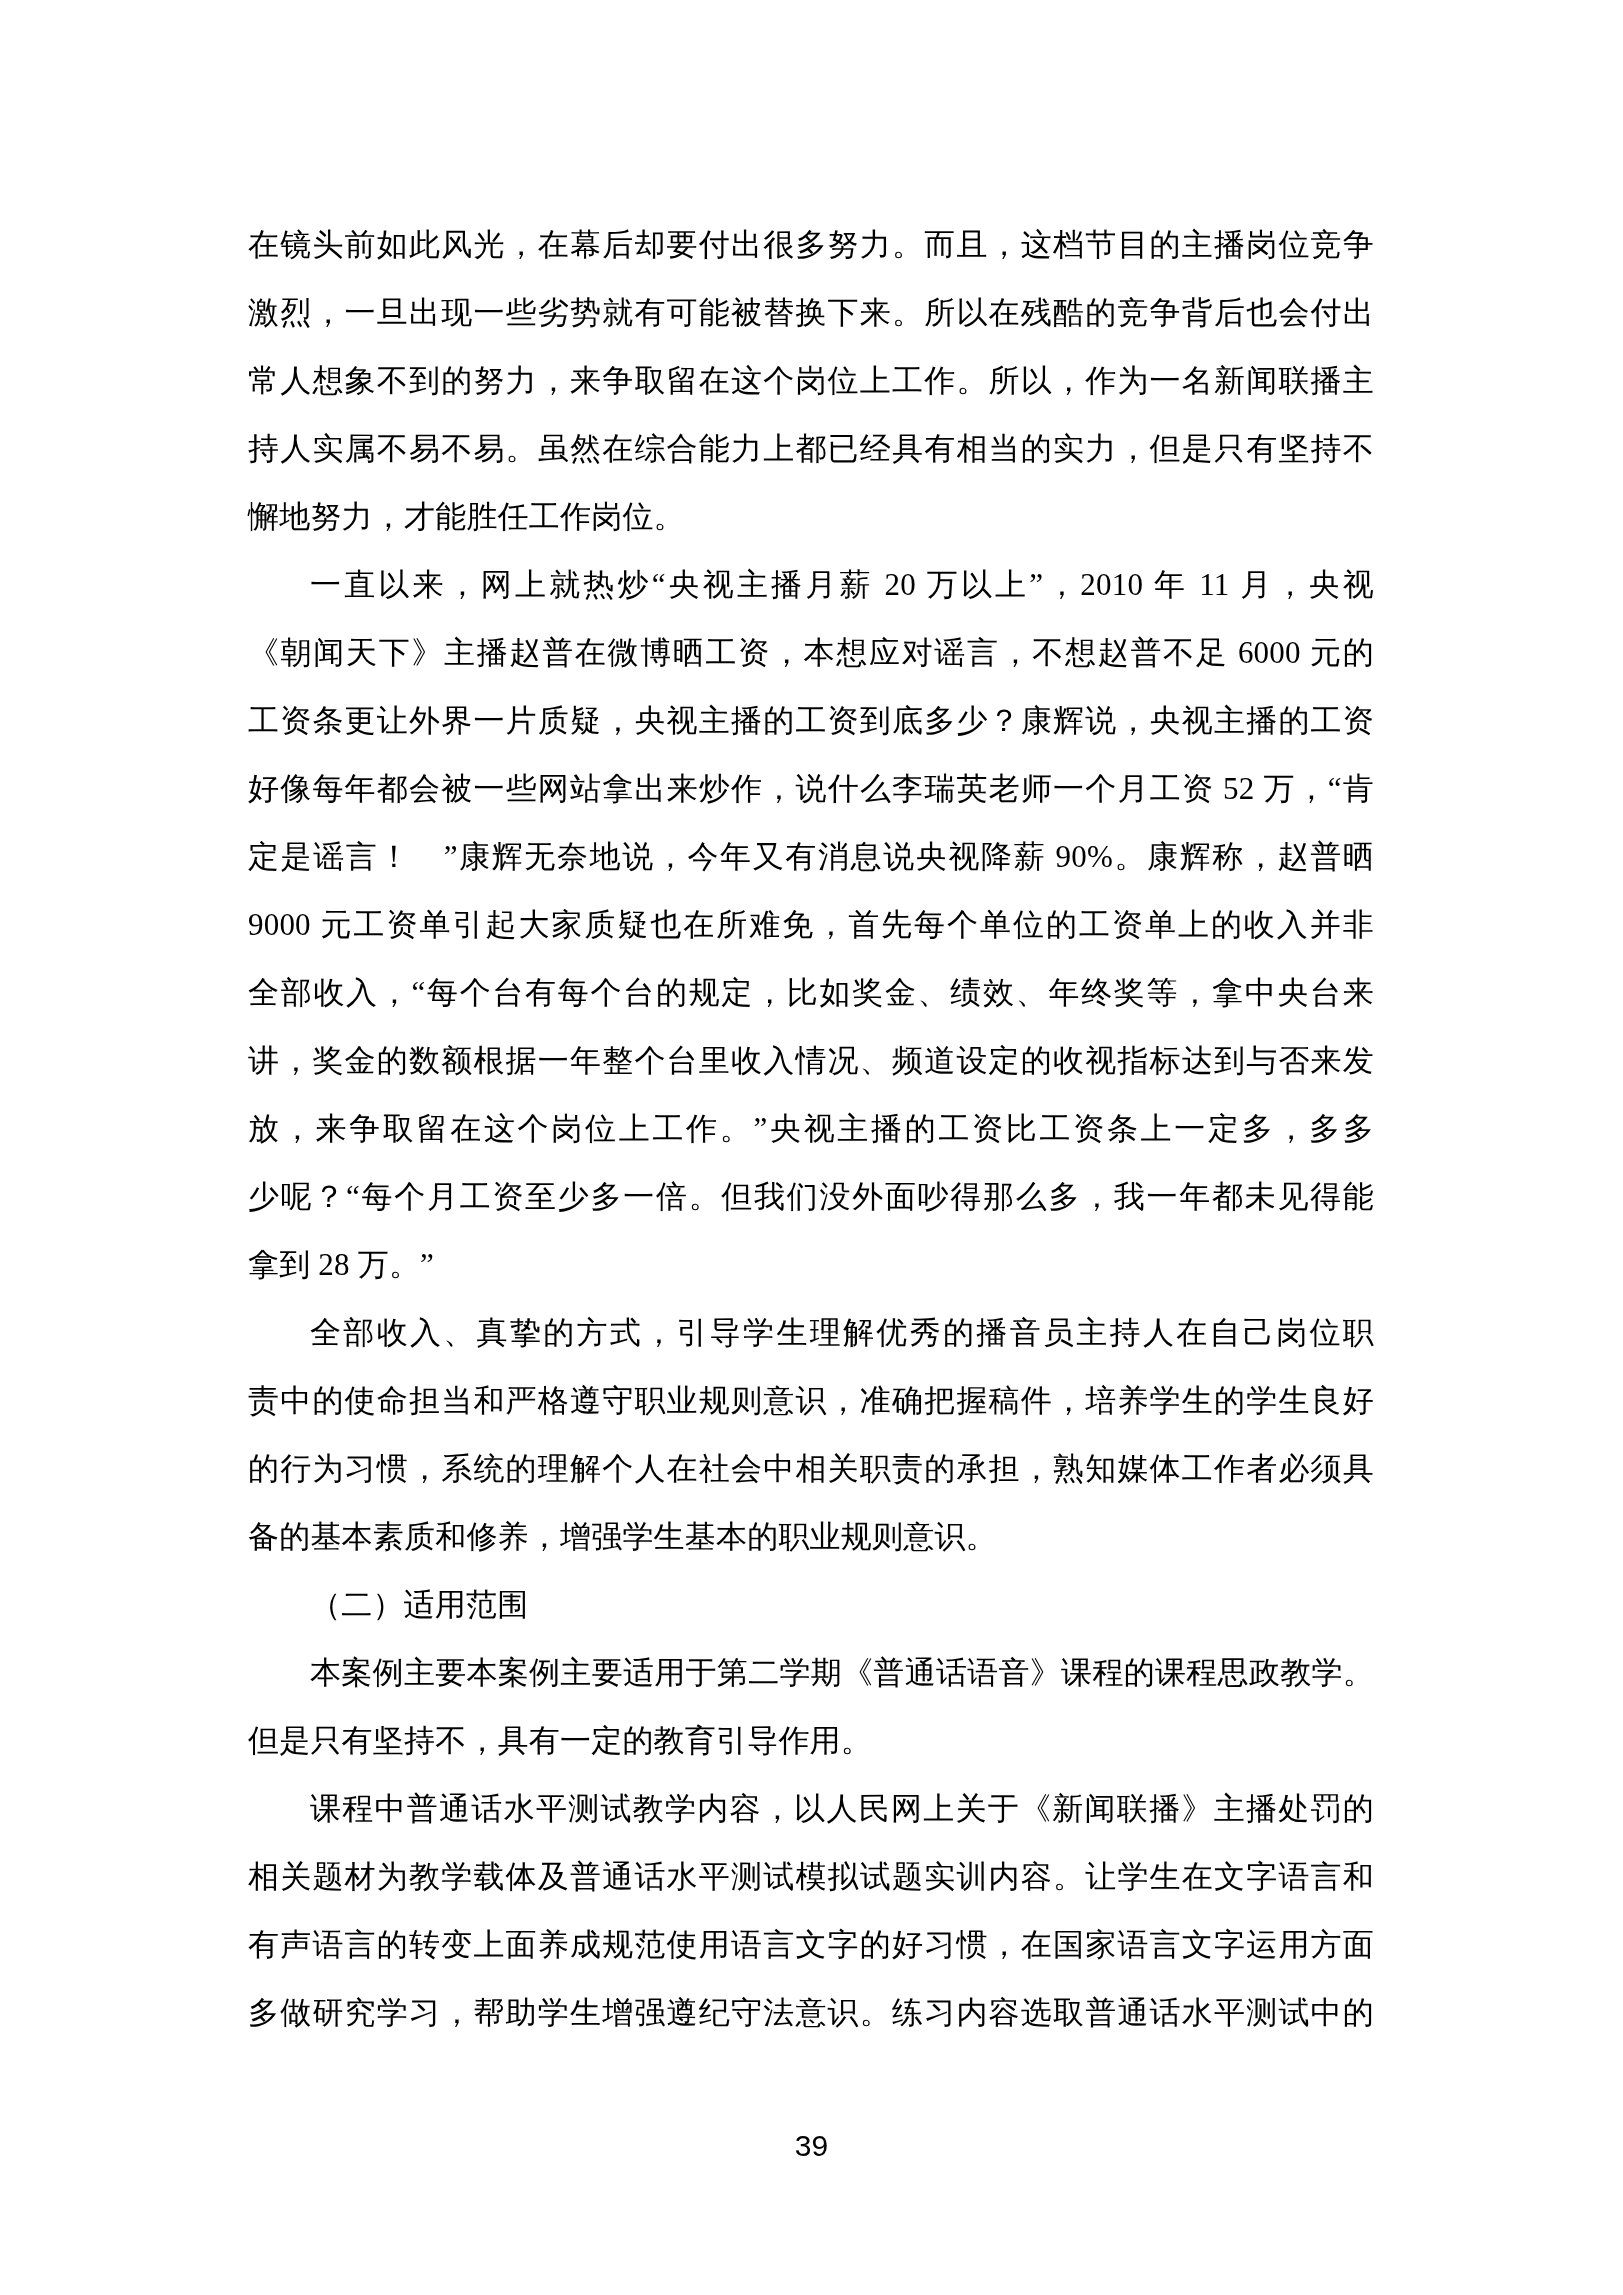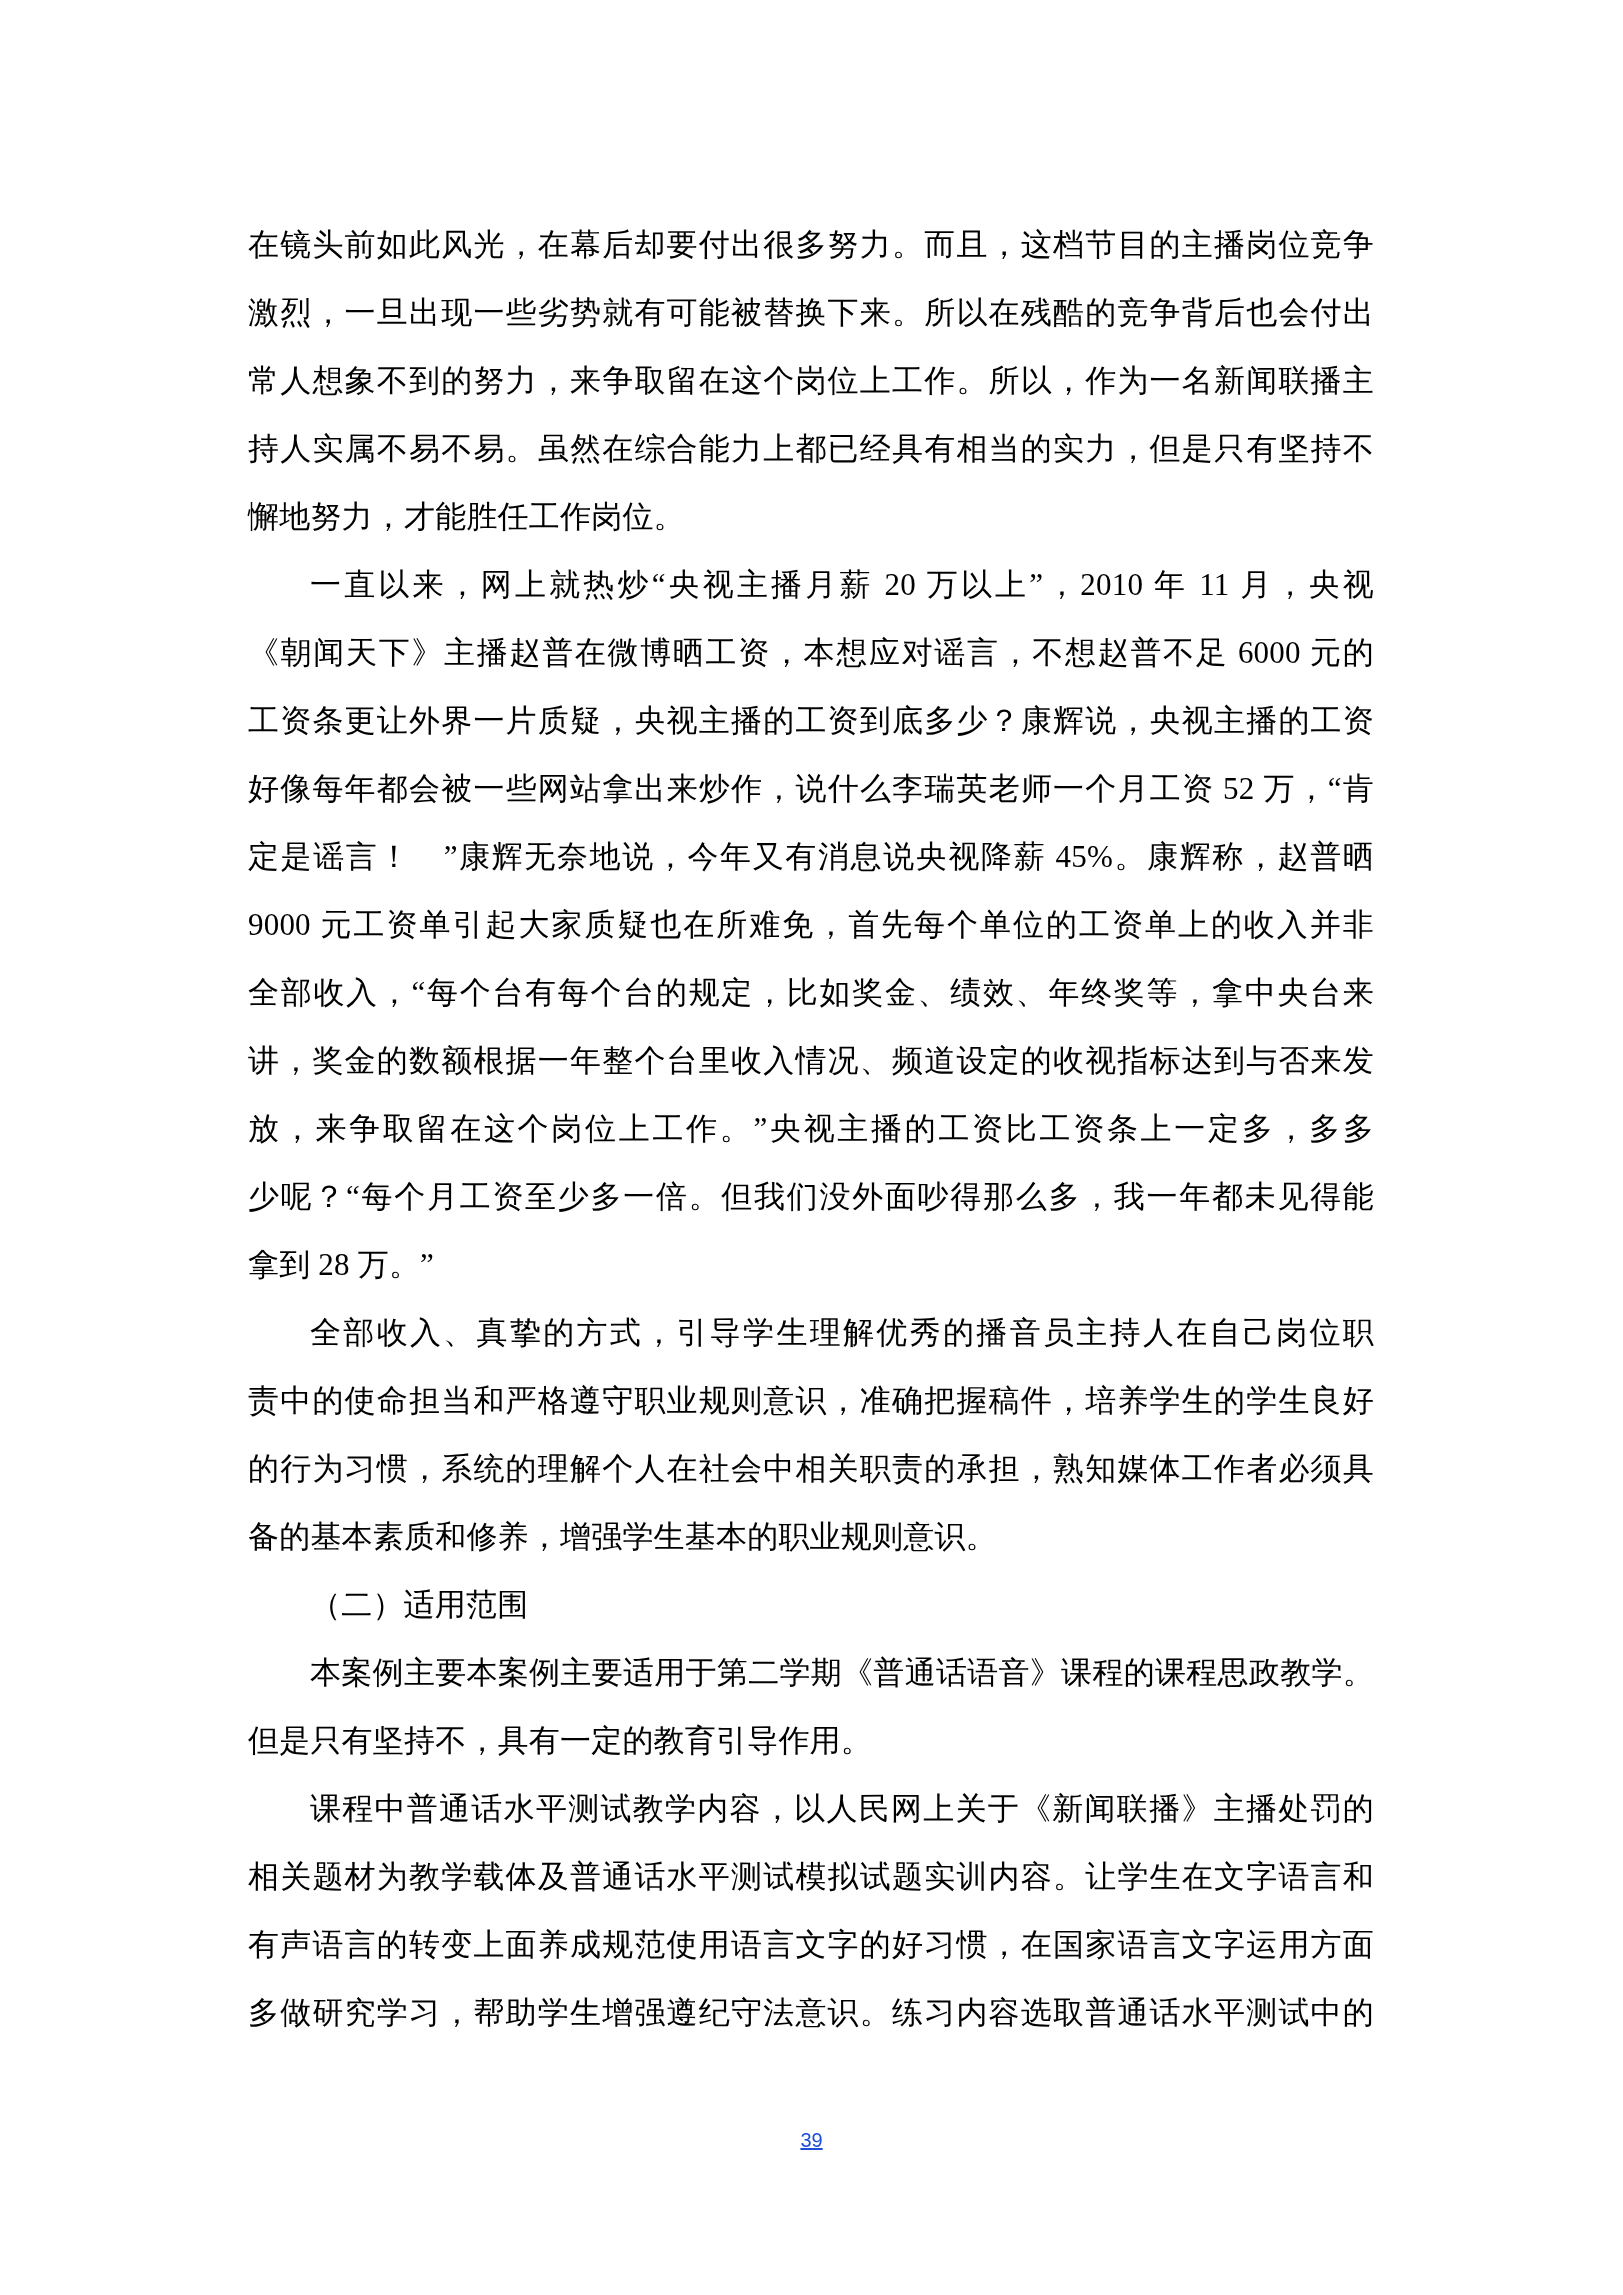"定是谣言！ ”康辉无奈地说，今年又有消息说央视降薪 45%。康辉称，赵普晒" div.line { text: 45% -> 90% }
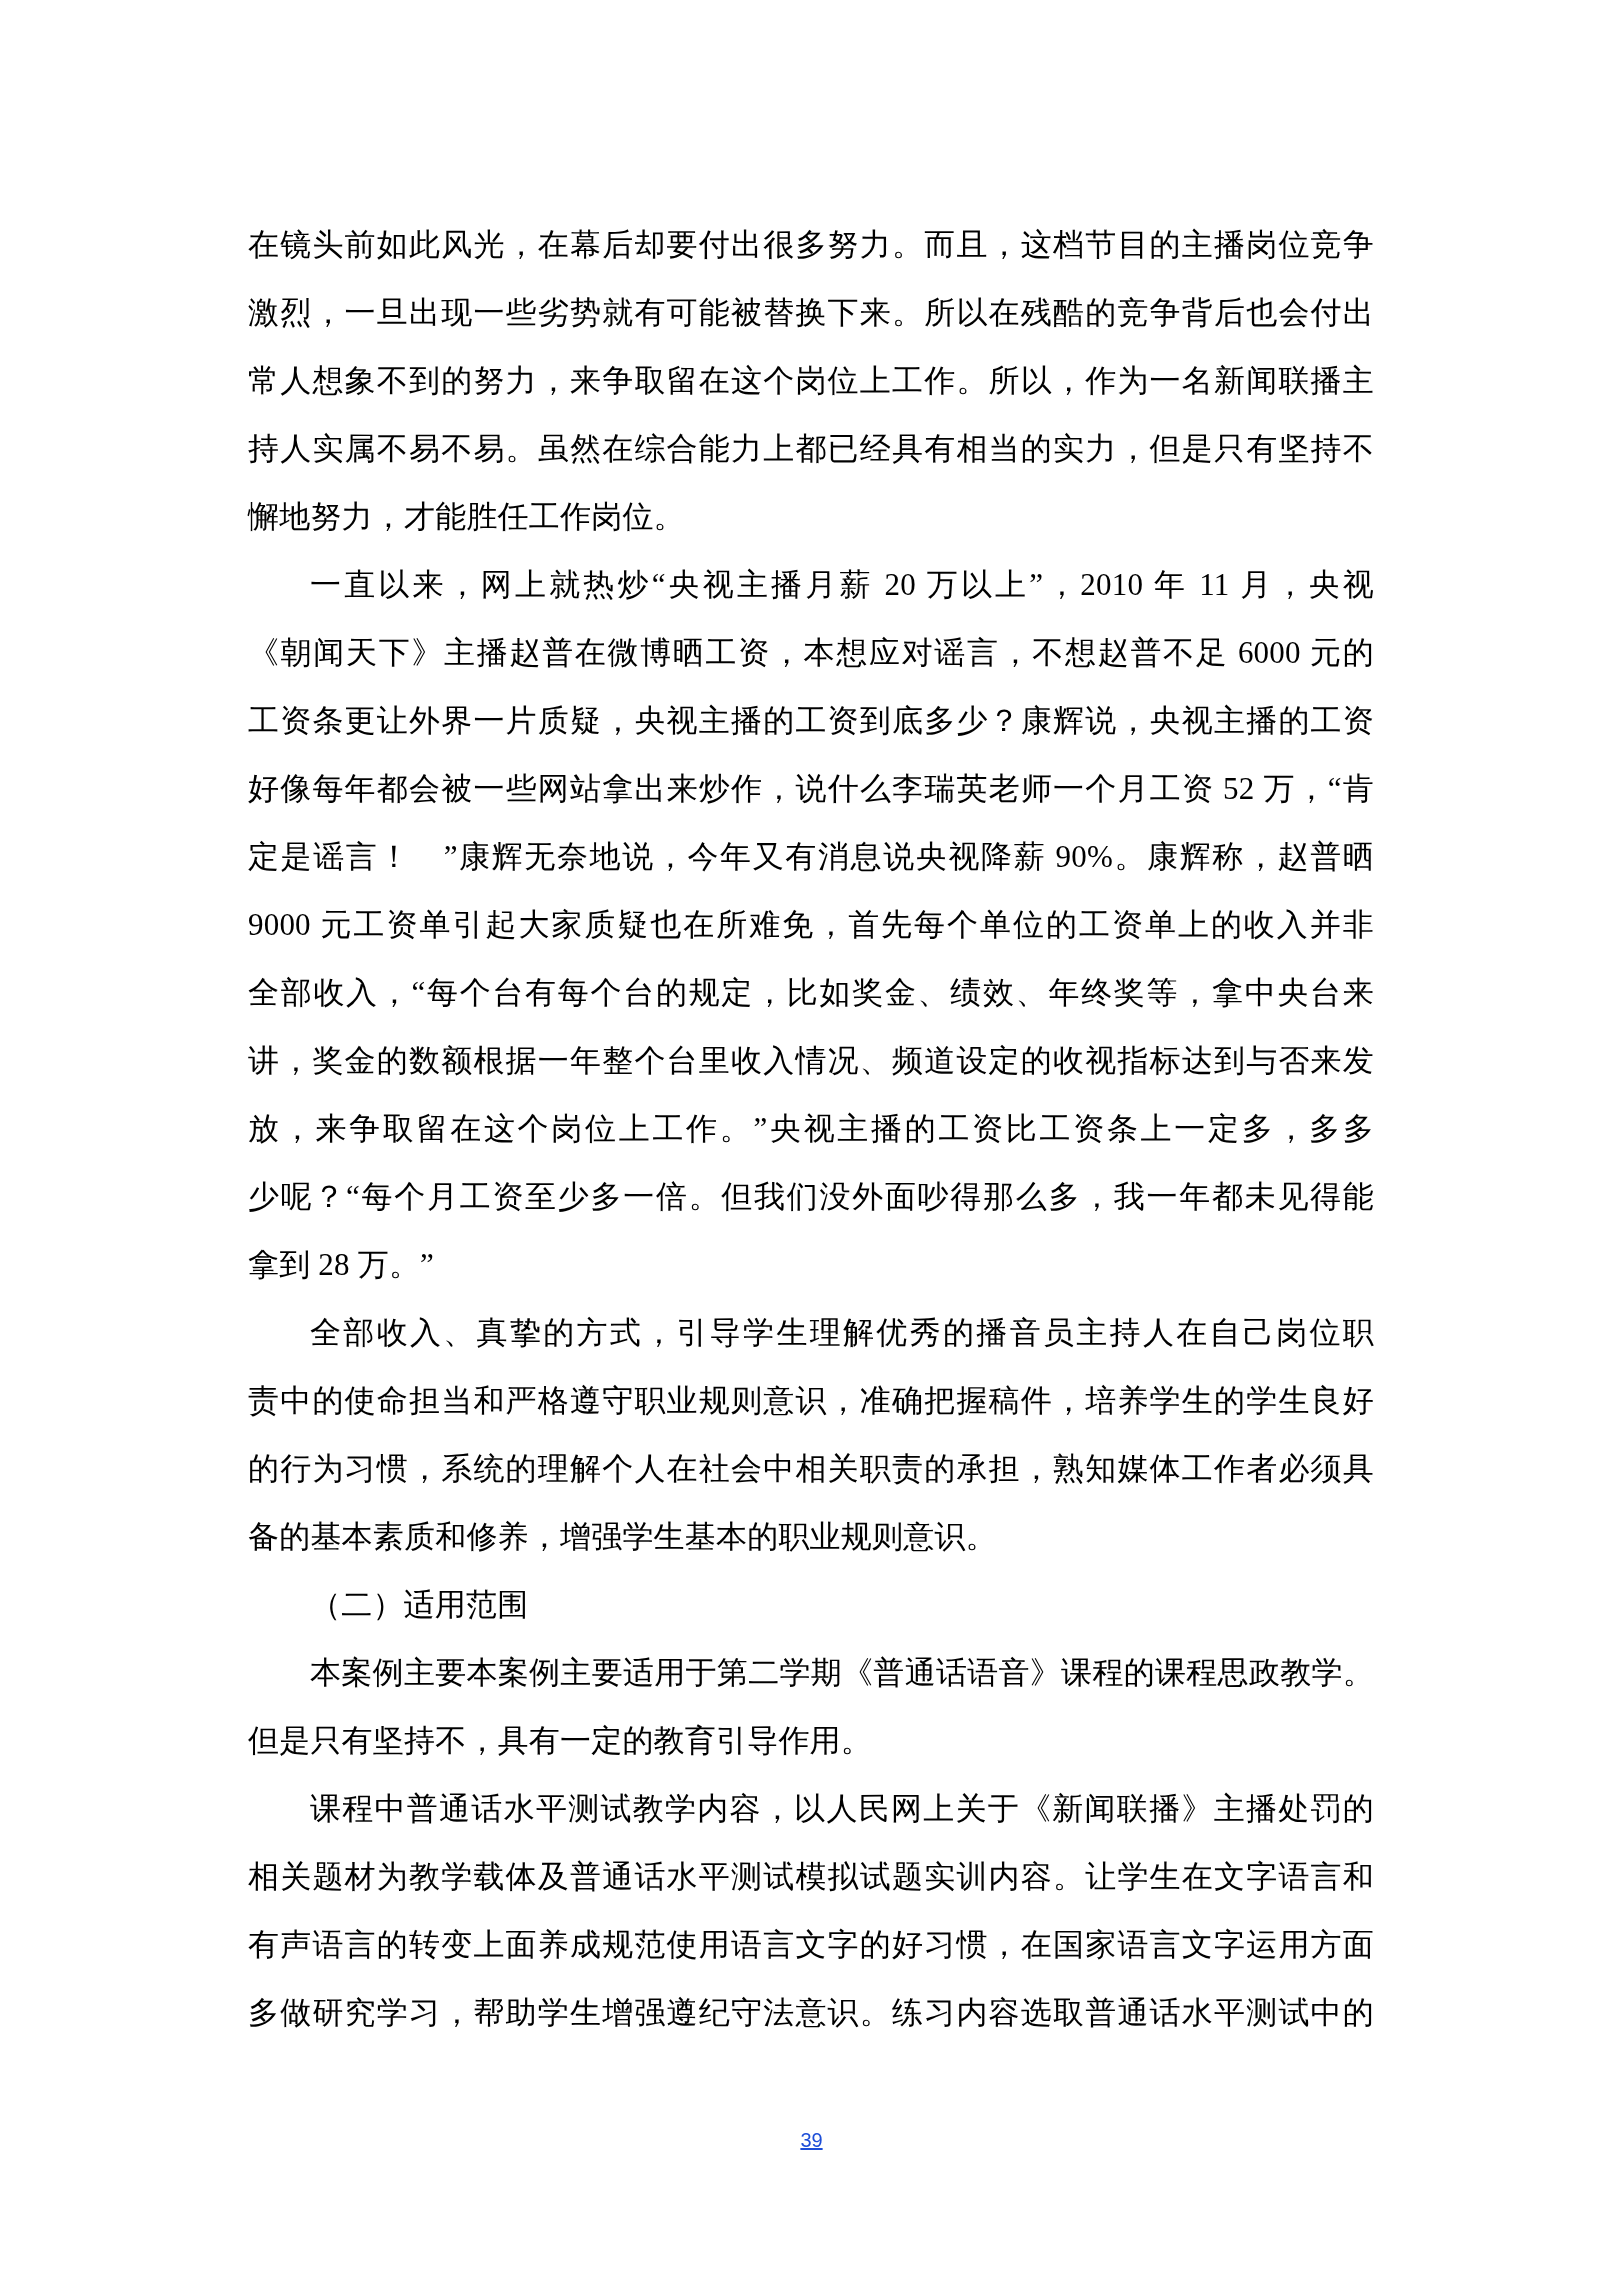"39" .page-number { color: #1d4ed8 -> #000000; font-size: 20px -> 30px; text-decoration: underline -> none }
